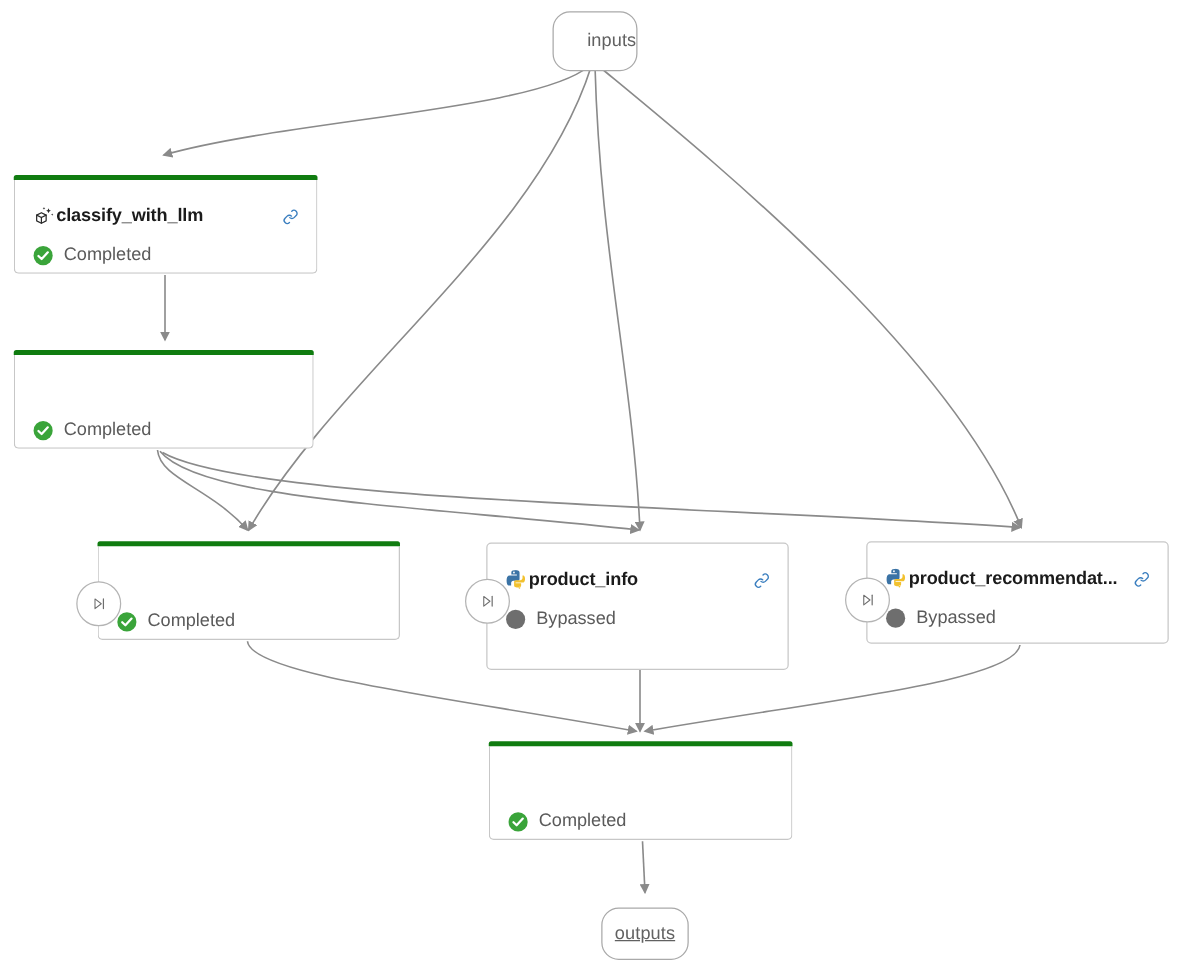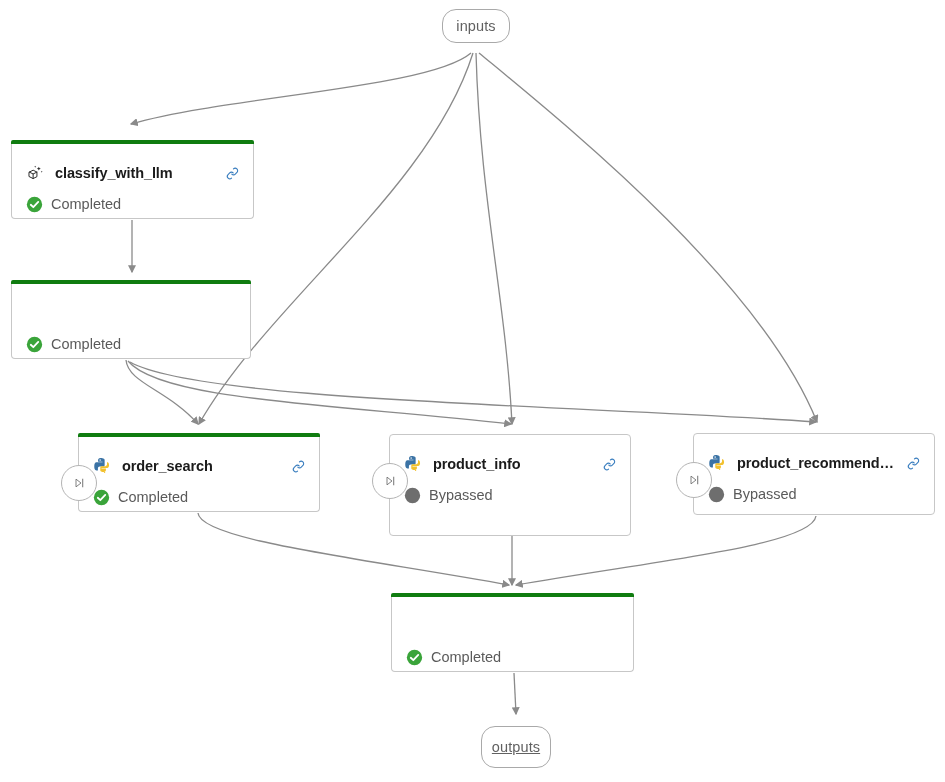"inputs" div.pill { height: 34px -> 48px; justify-content: none -> flex-end }
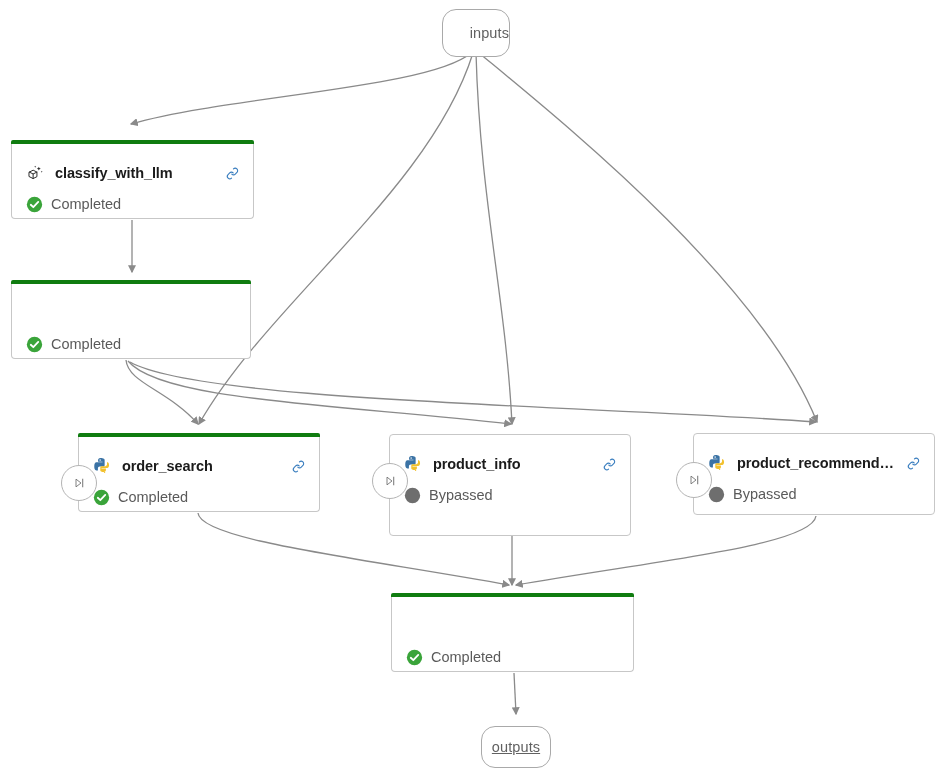"classify_with_llm" .node-title { margin-left: 10px -> none }
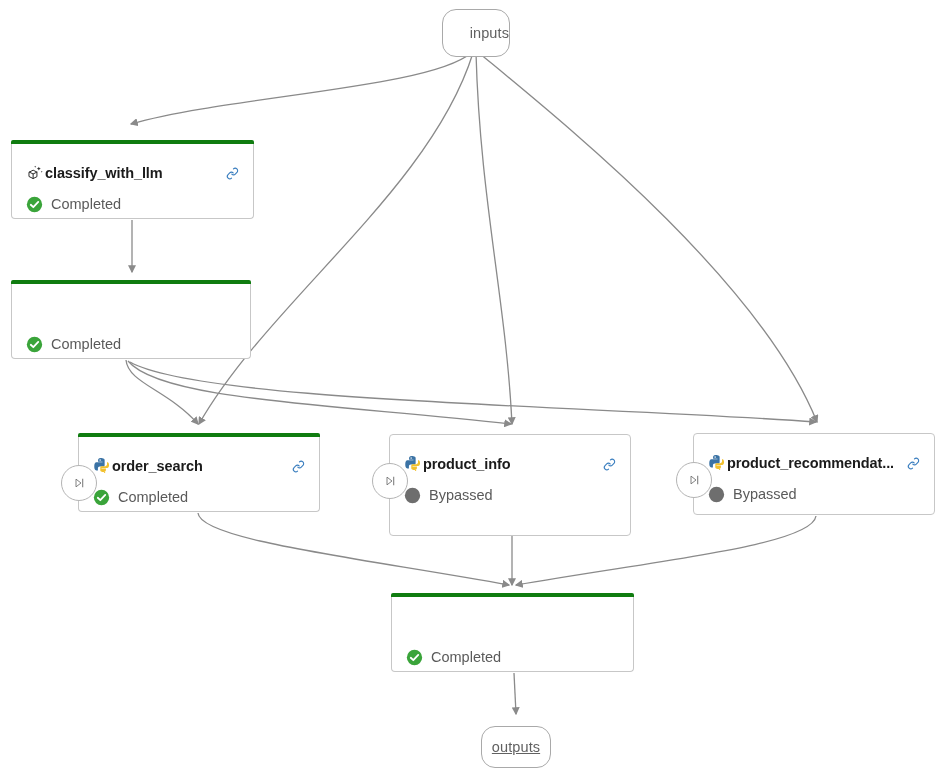"order_search" div.node-row-title { html: <div> <span><svg> <path></path> <path></path> </svg></span> <span>order_search</span> <span><svg> <g> <path></path> <path></path> </g> </svg></span> </div> -> none }
